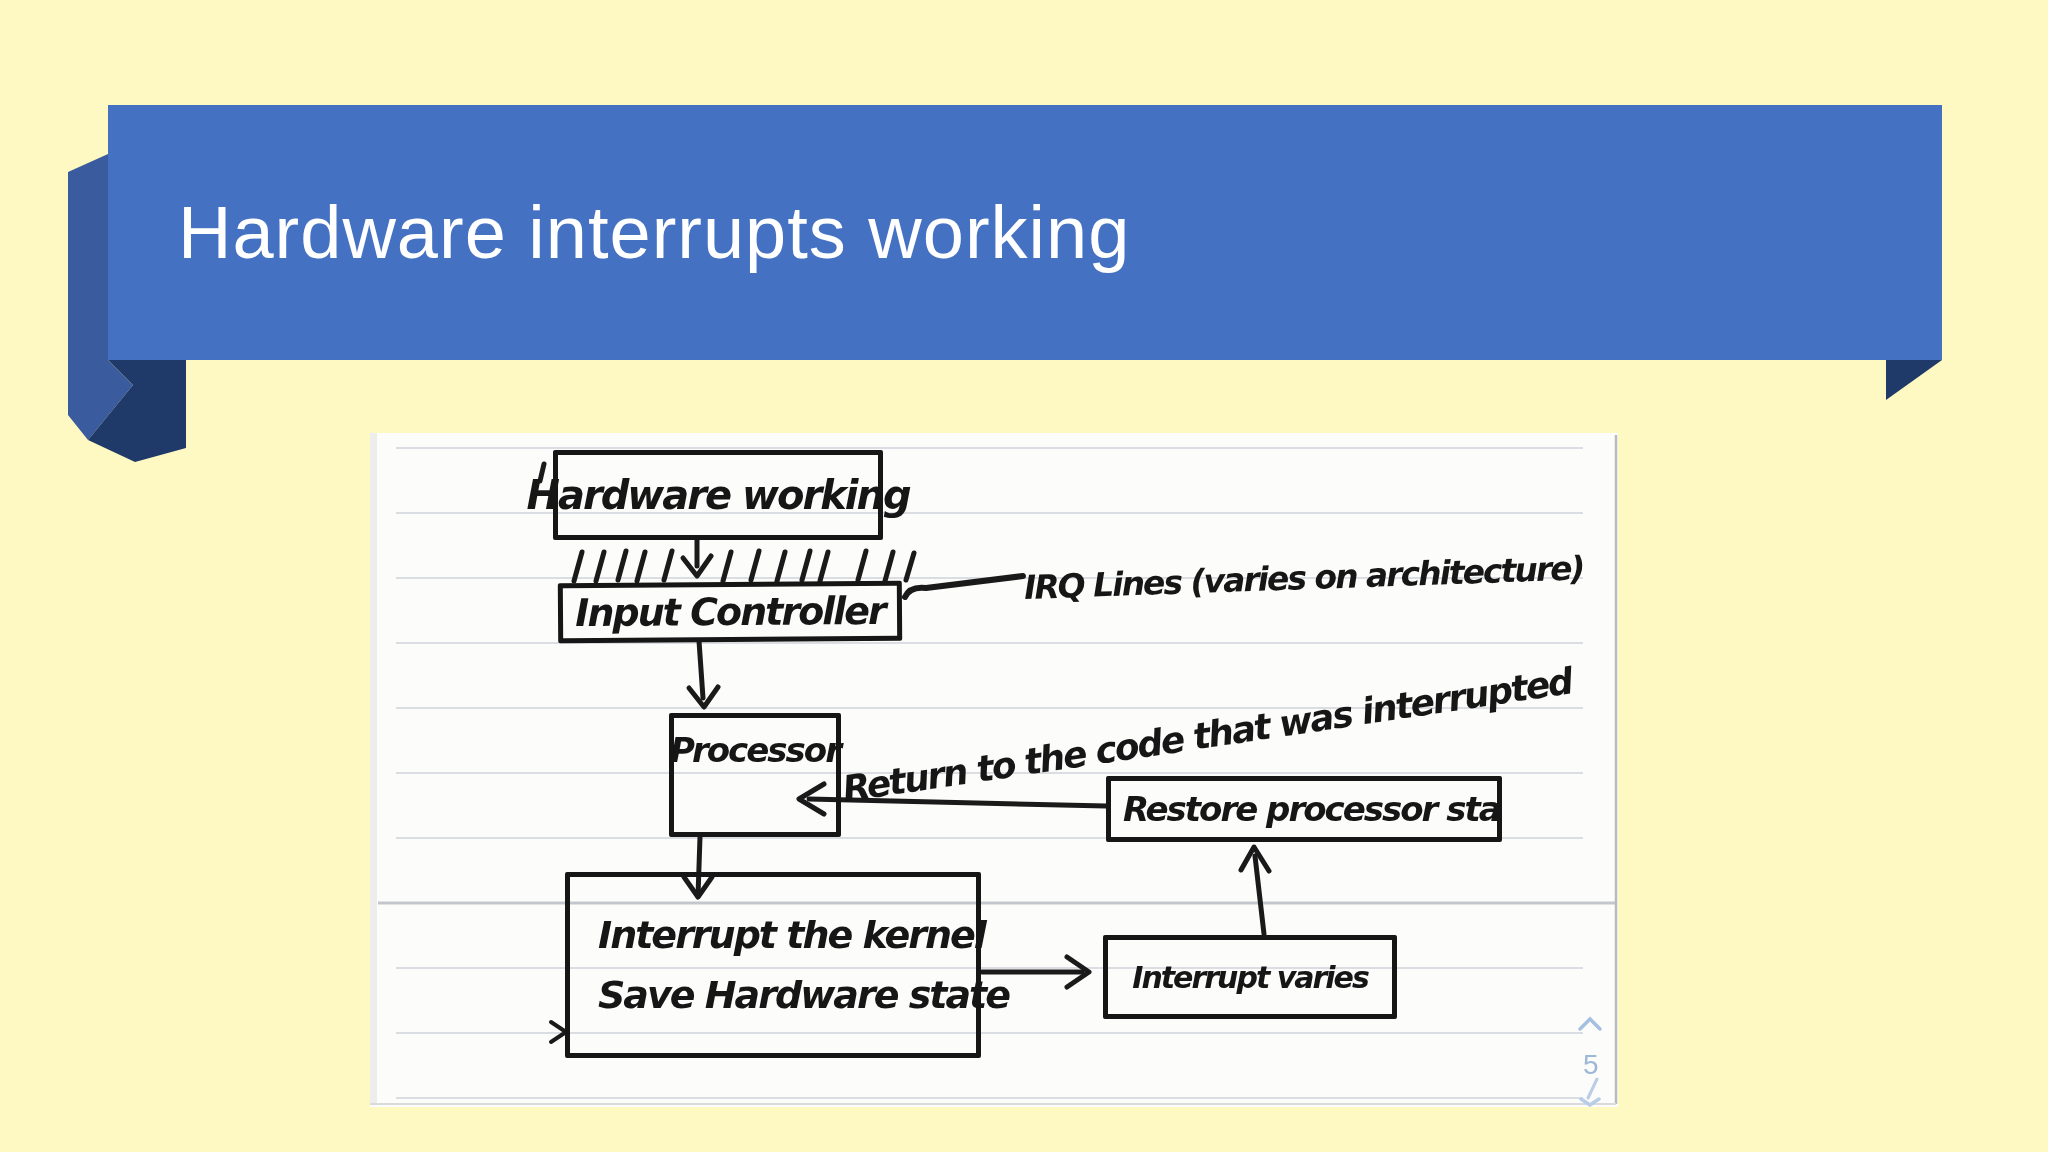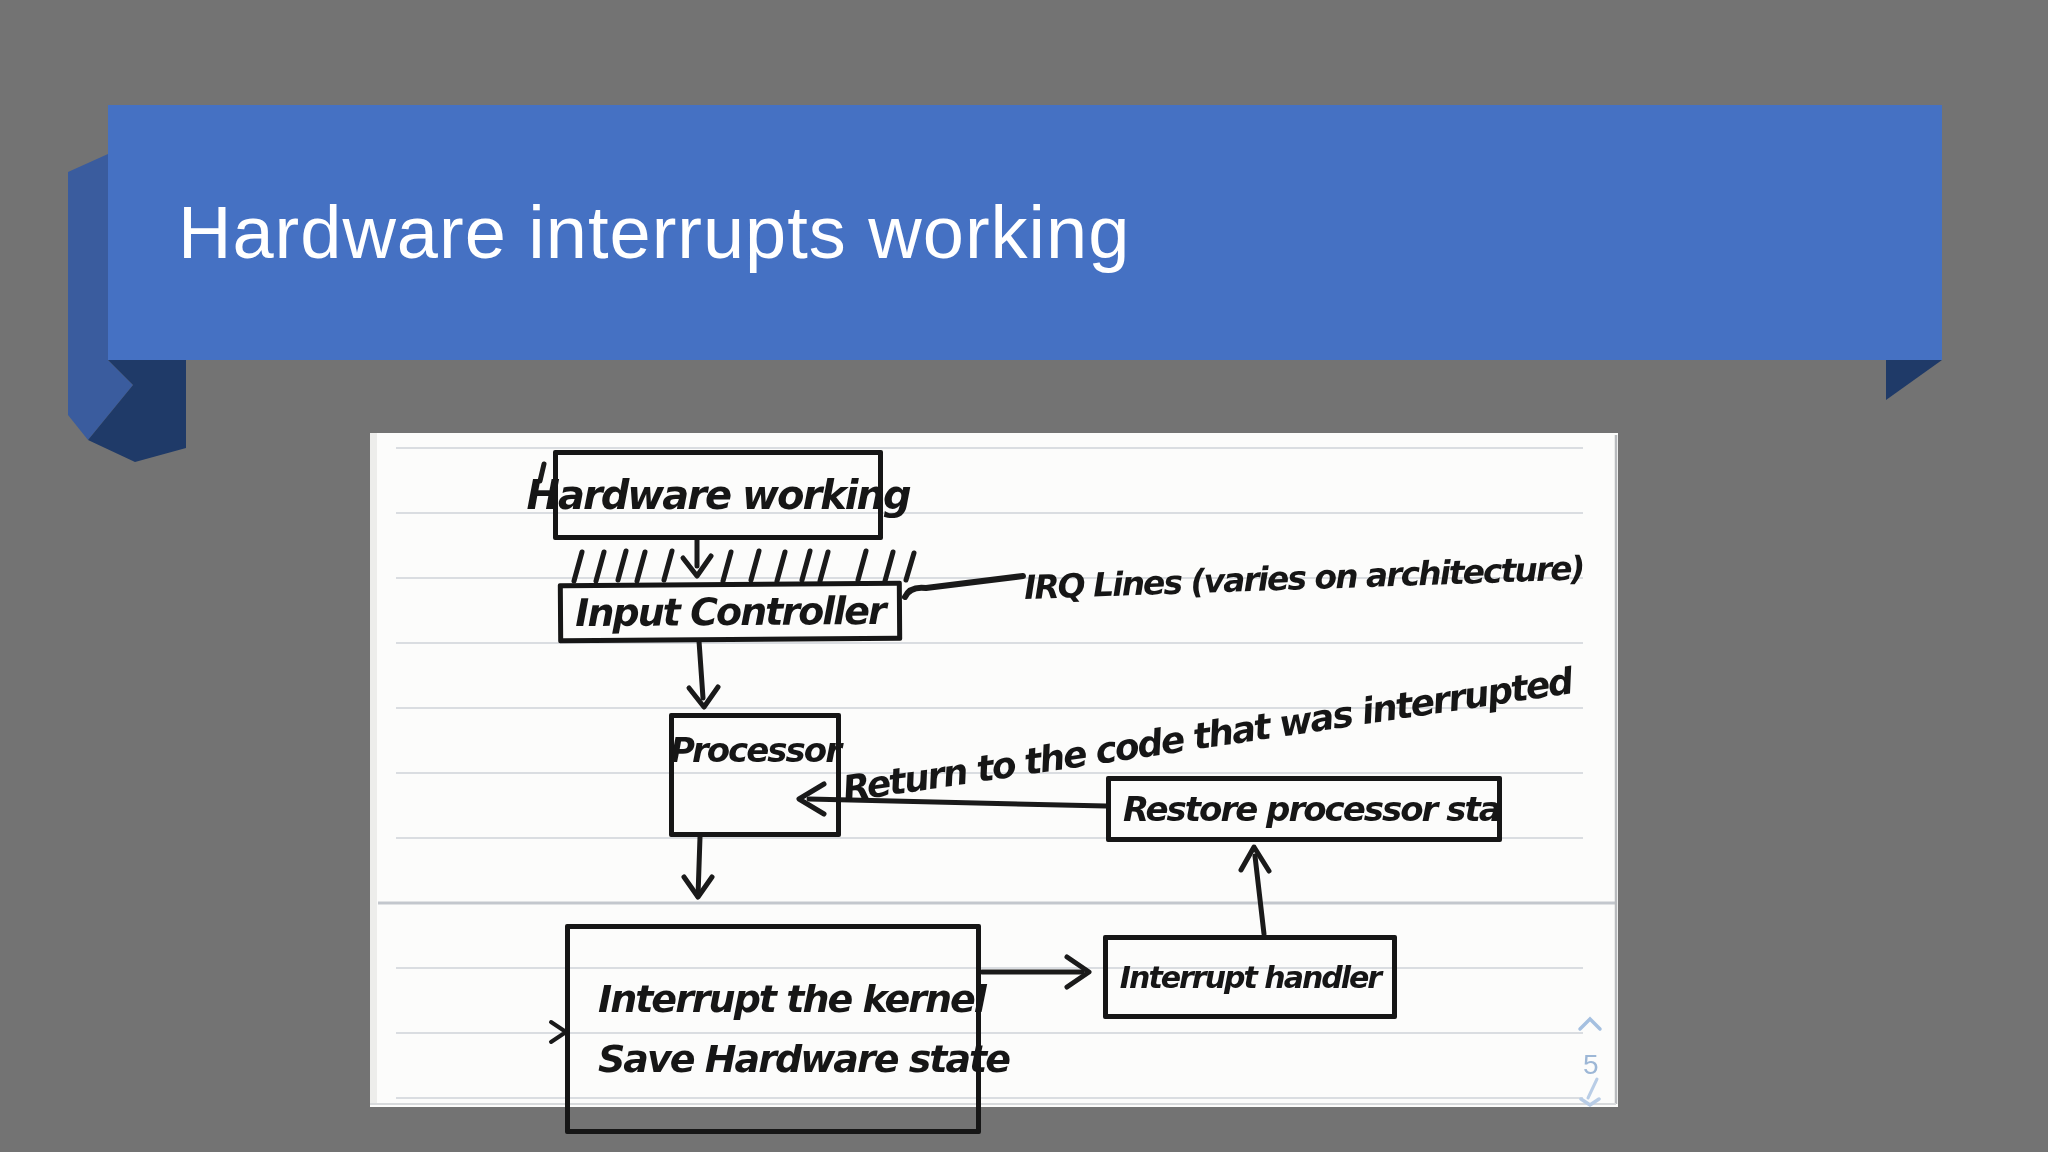"Hardware interrupts working" .slide { background: #737373 -> #fef9c3 }
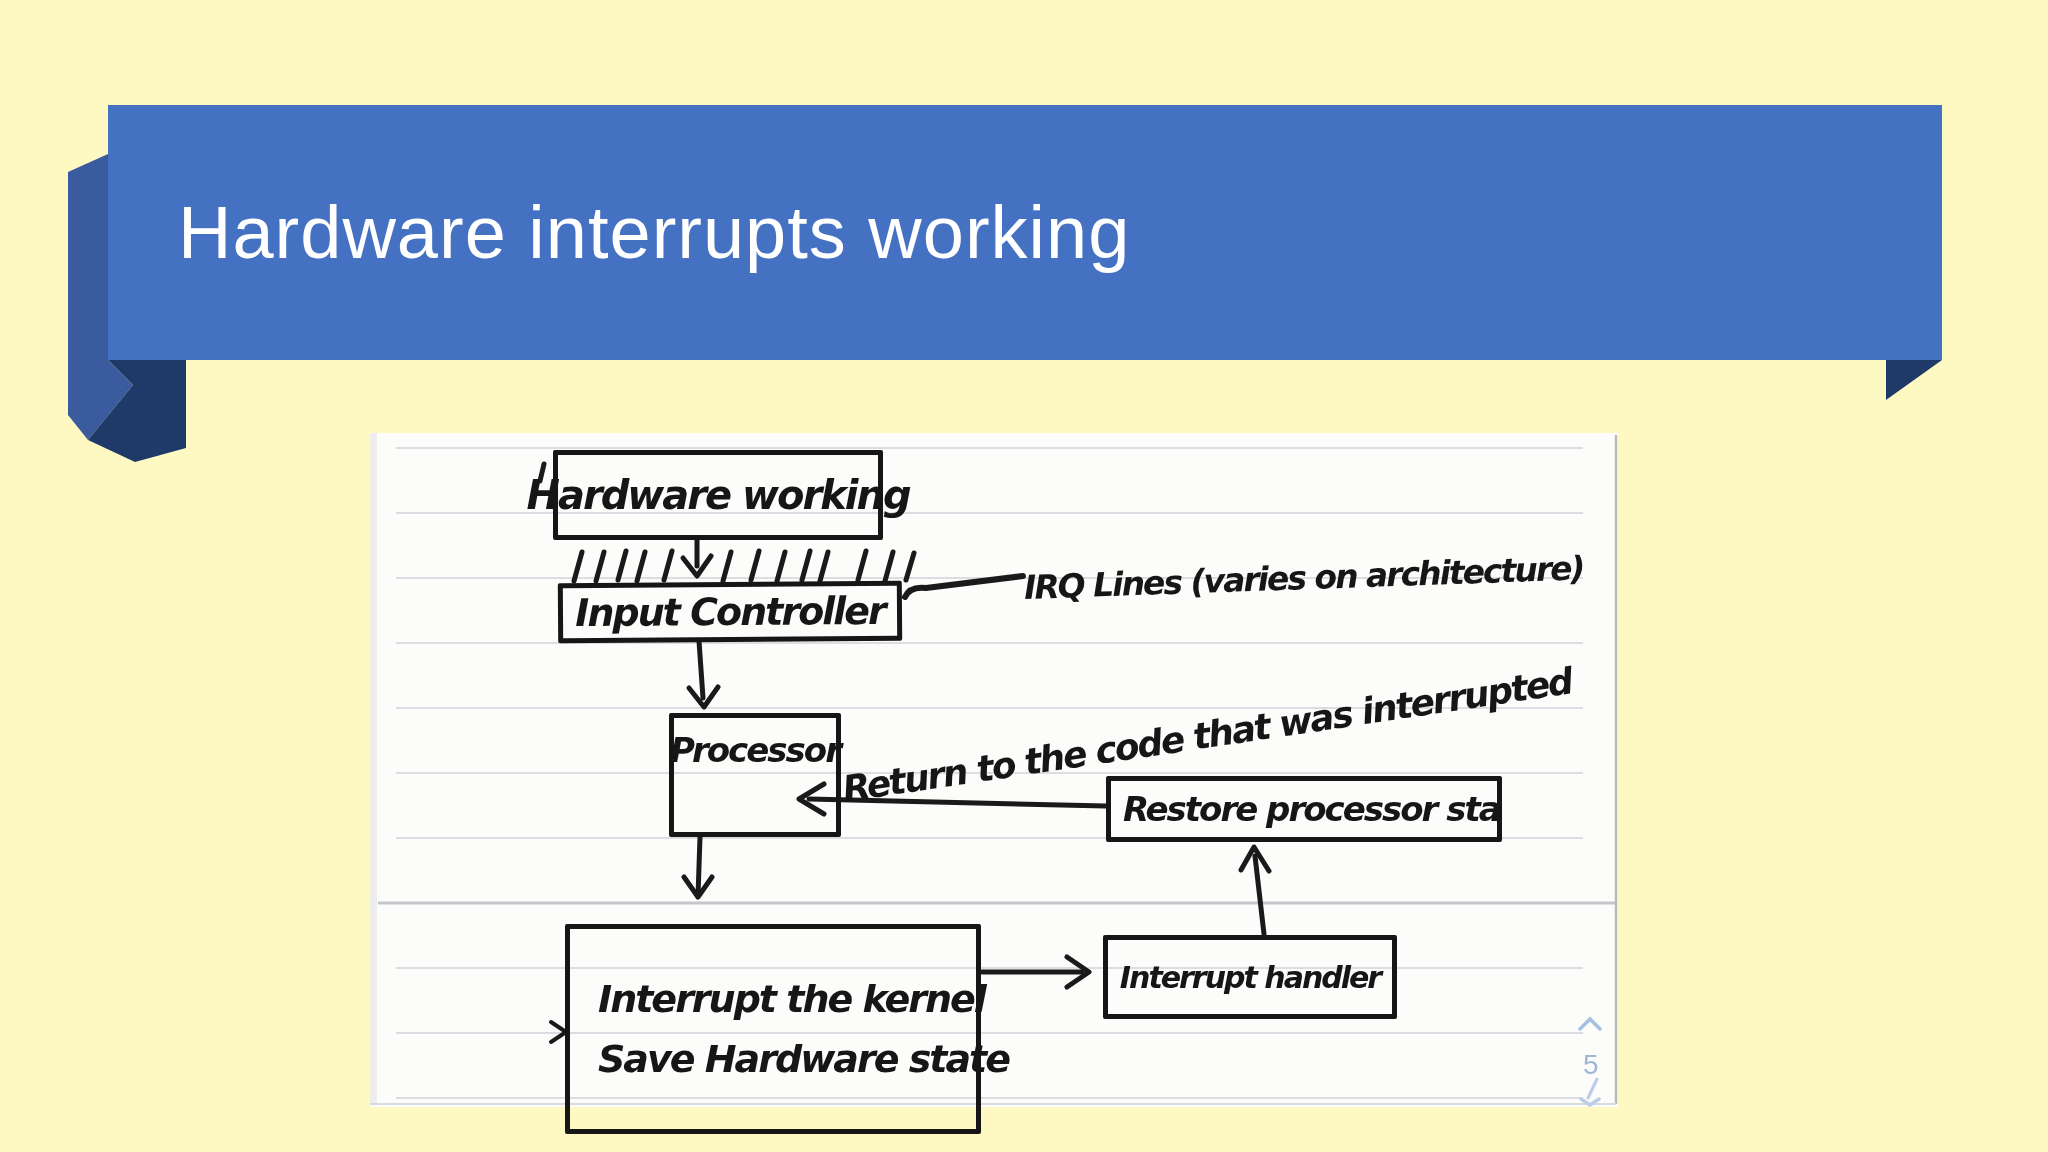"Interrupt the kernel" .box-kernel { height: 210px -> 186px; top: 924px -> 872px }
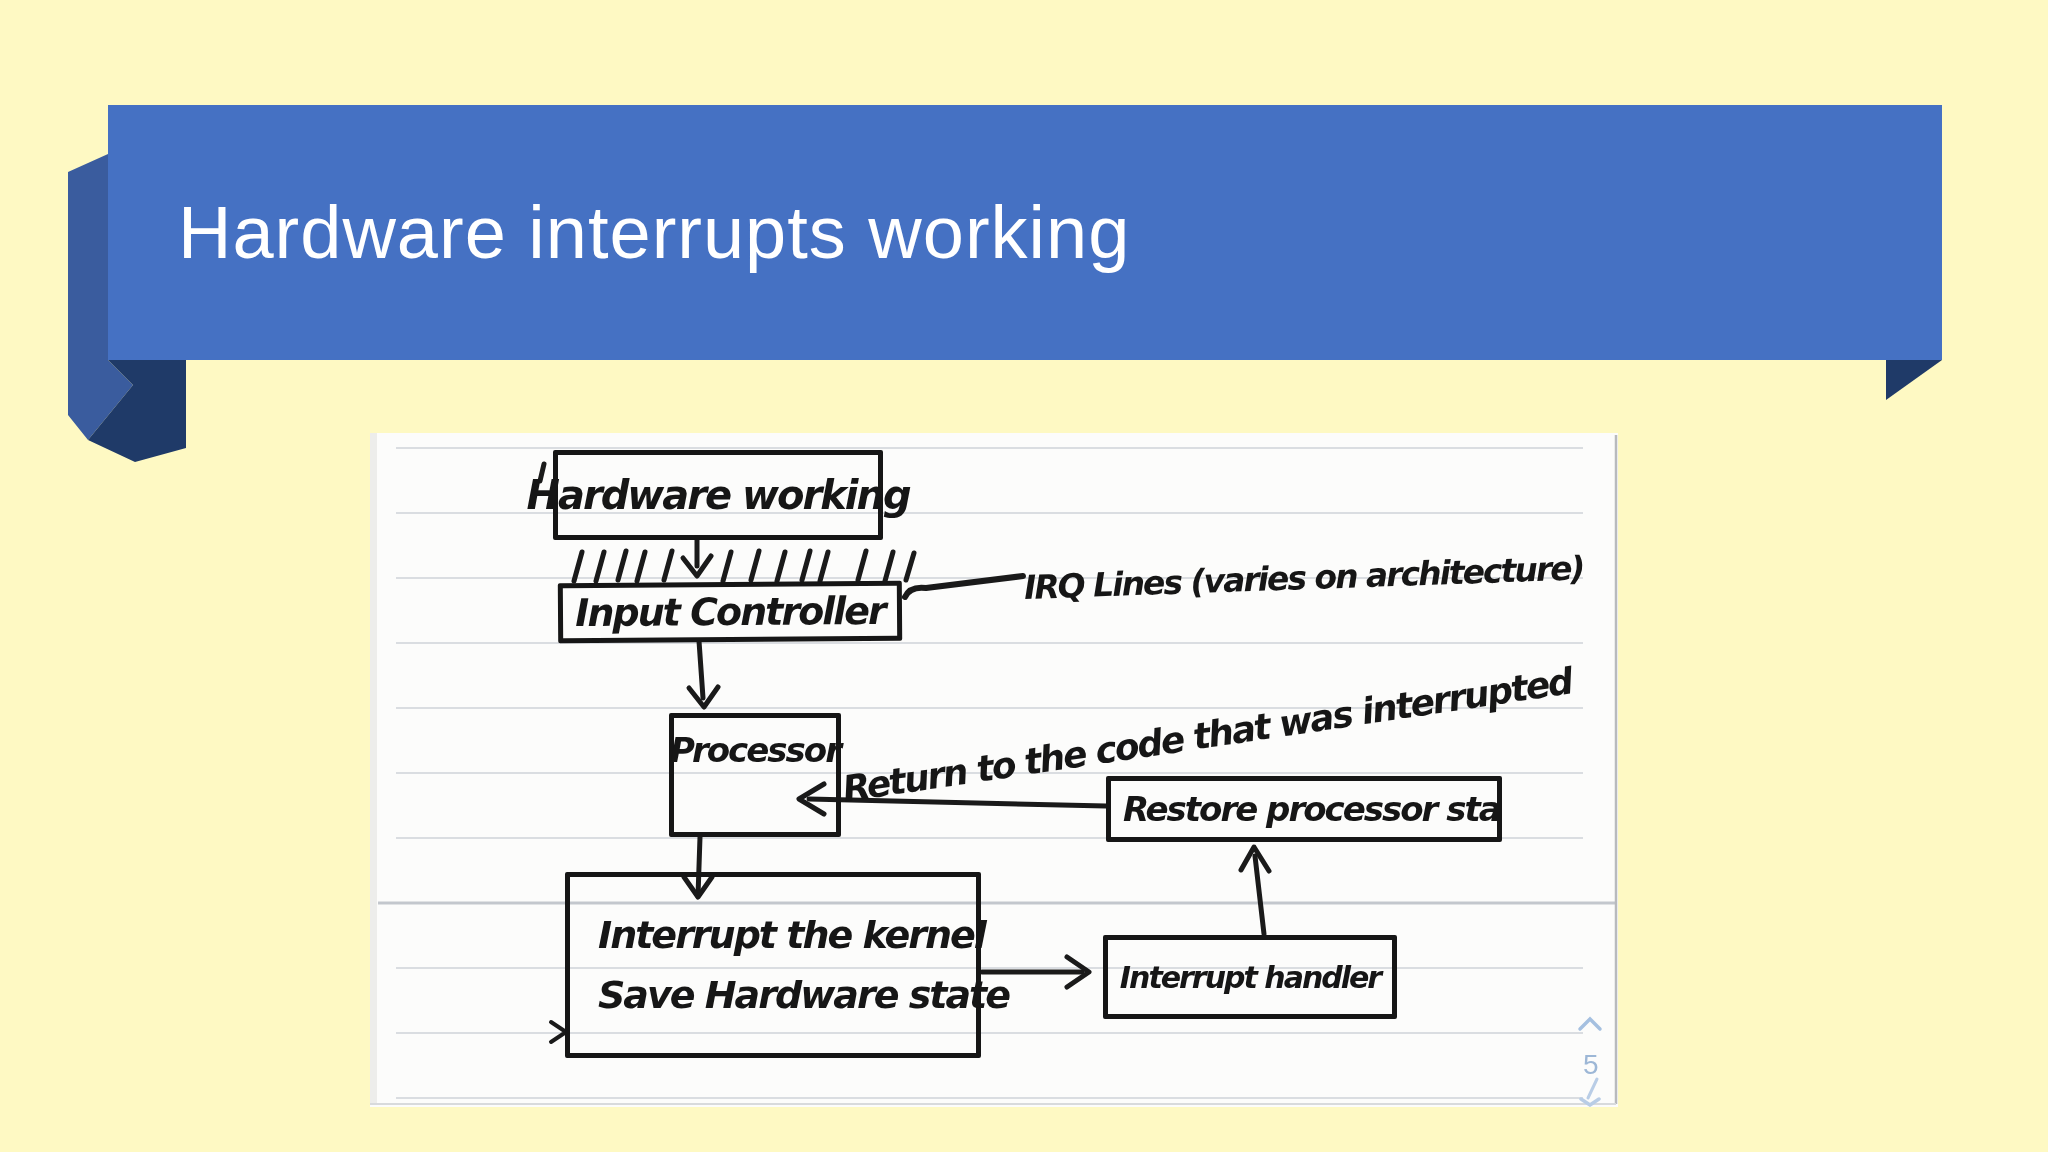"Interrupt handler" div.c { text: handler -> varies }
